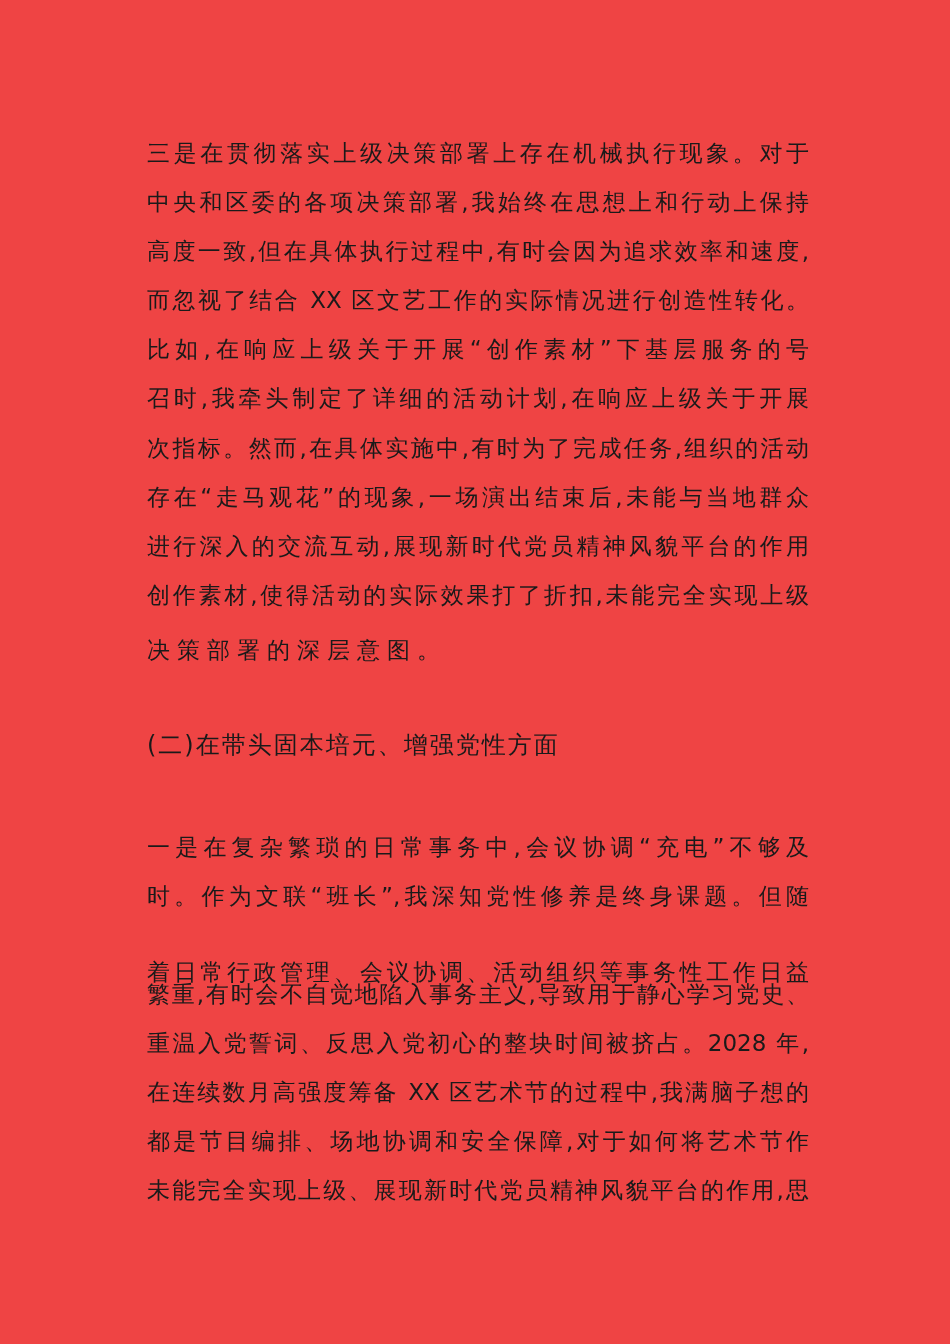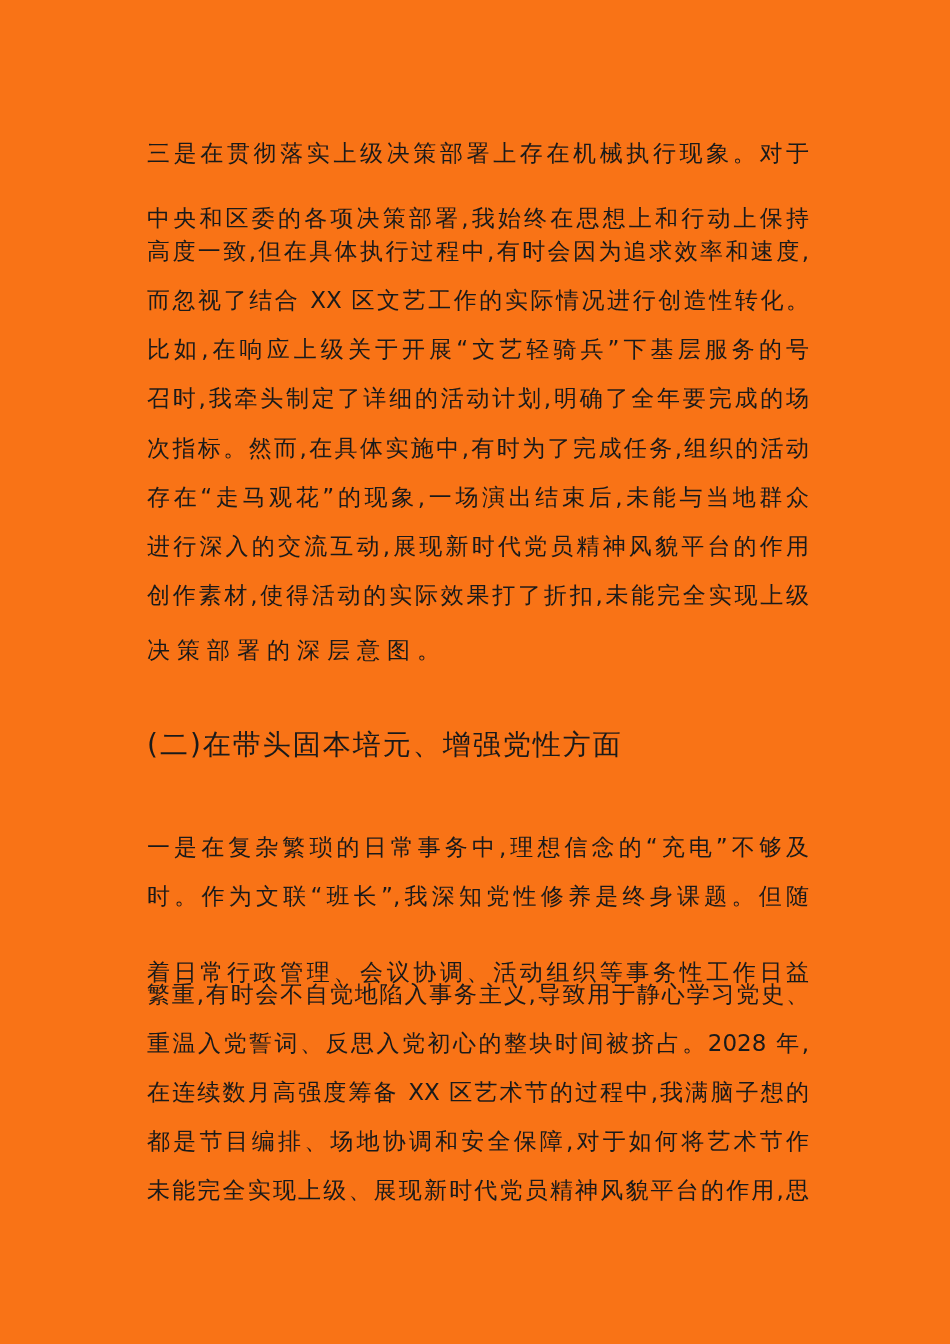"三是在贯彻落实上级决策部署上存在机械执行现象。对于" .page { background: #f97316 -> #ef4444 }
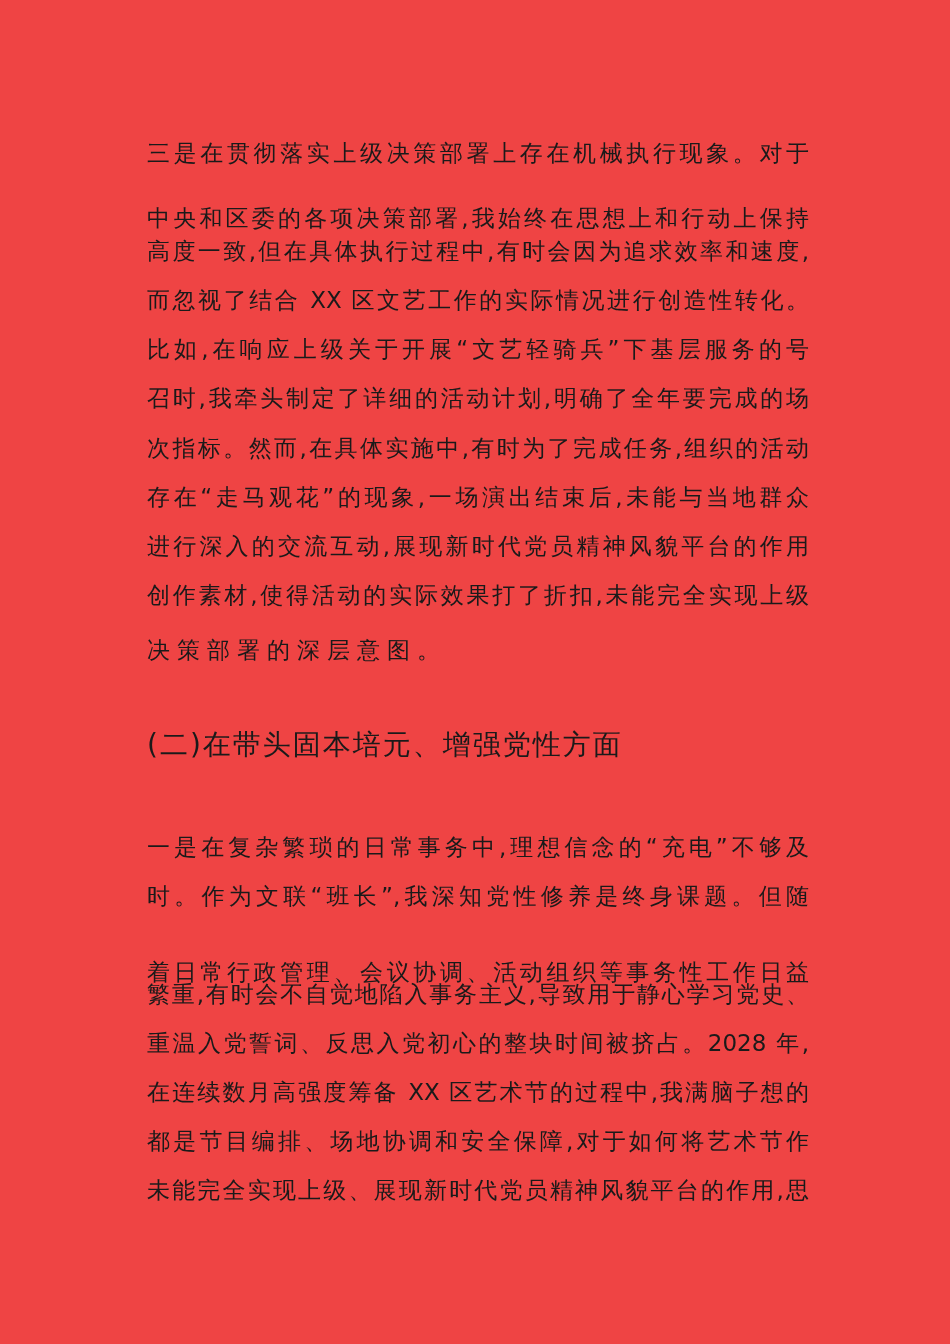"中央和区委的各项决策部署,我始终在思想上和行动上保持" div.line { top: 200px -> 184px }
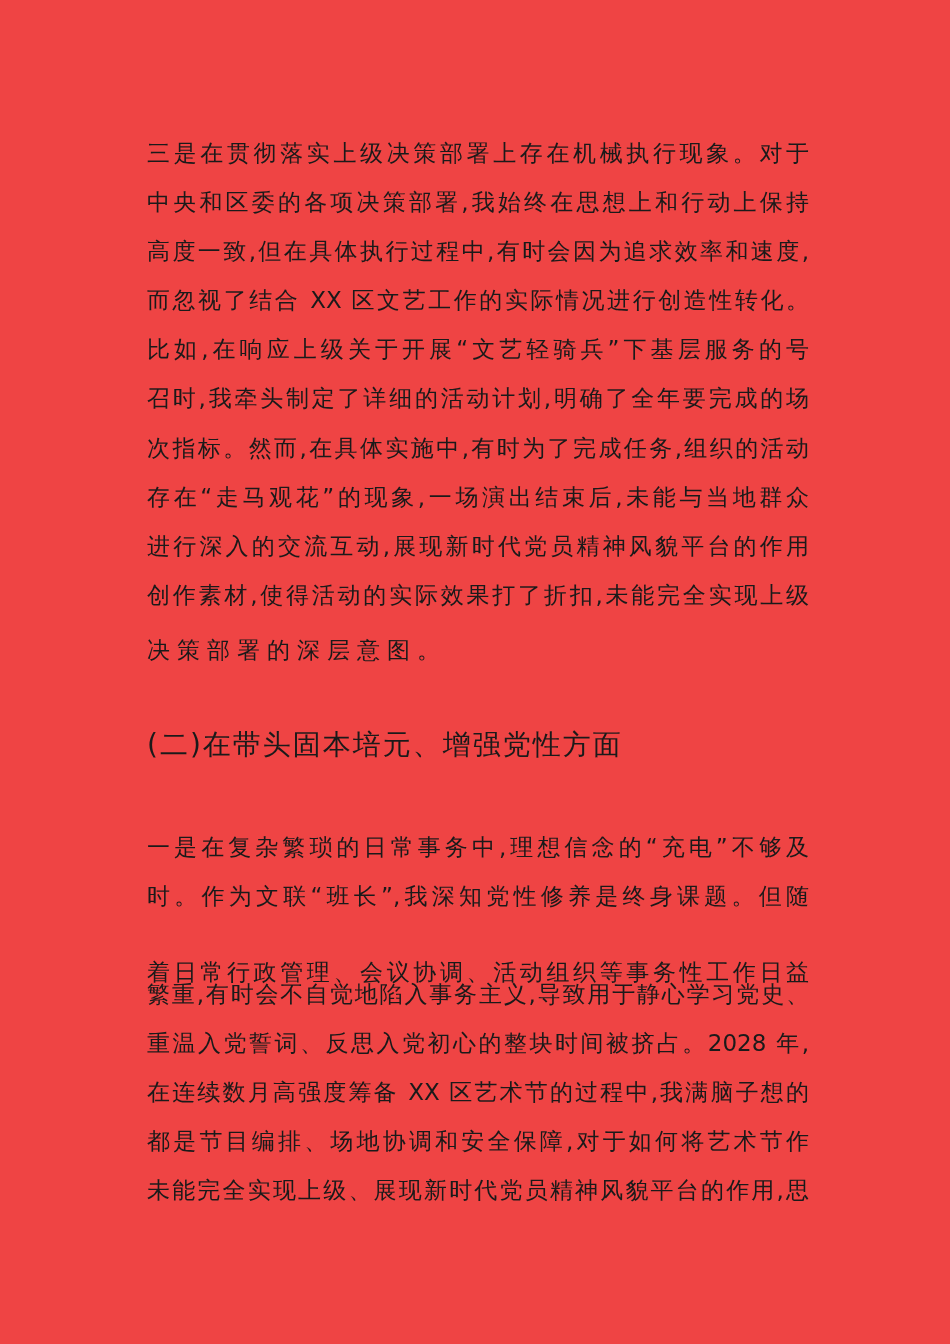"比如,在响应上级关于开展“文艺轻骑兵”下基层服务的号" div.line { text: 文艺轻骑兵 -> 创作素材 }
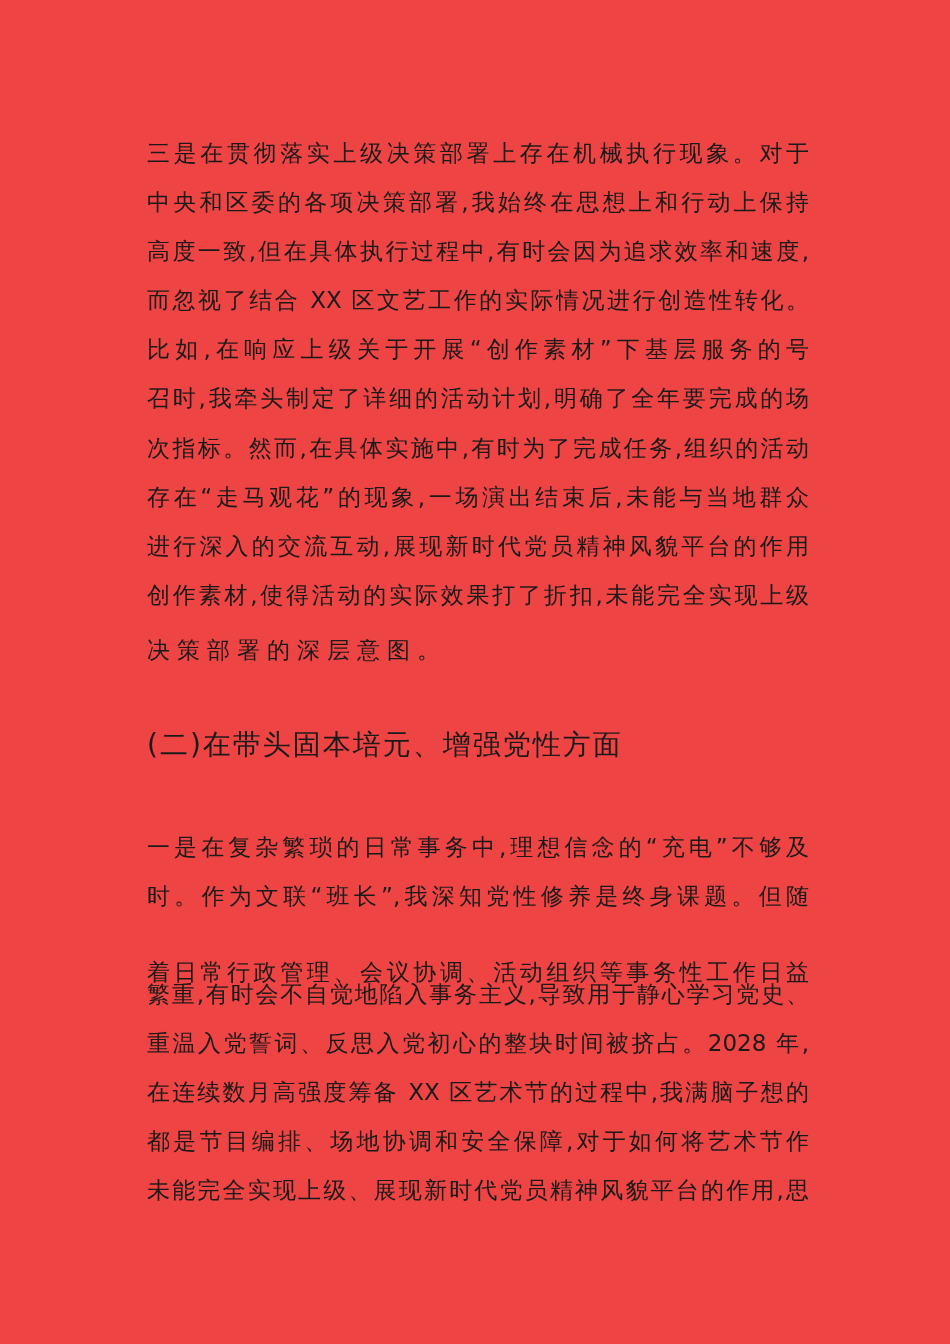"召时,我牵头制定了详细的活动计划,明确了全年要完成的场" div.line { text: ,明确了全年要完成的场 -> ,在响应上级关于开展 }
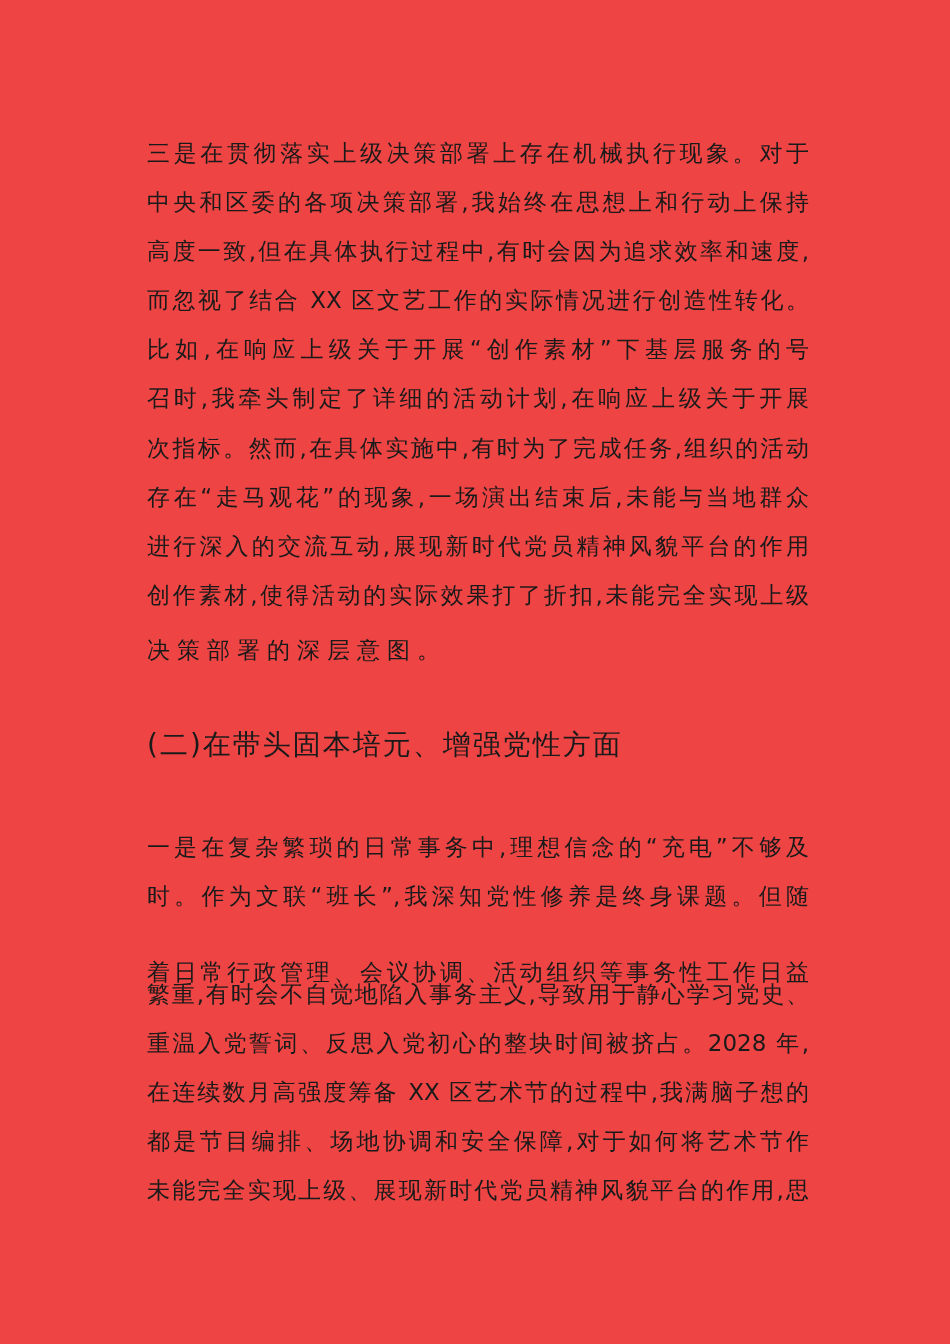"(二)在带头固本培元、增强党性方面" .heading { font-size: 28px -> 24px }
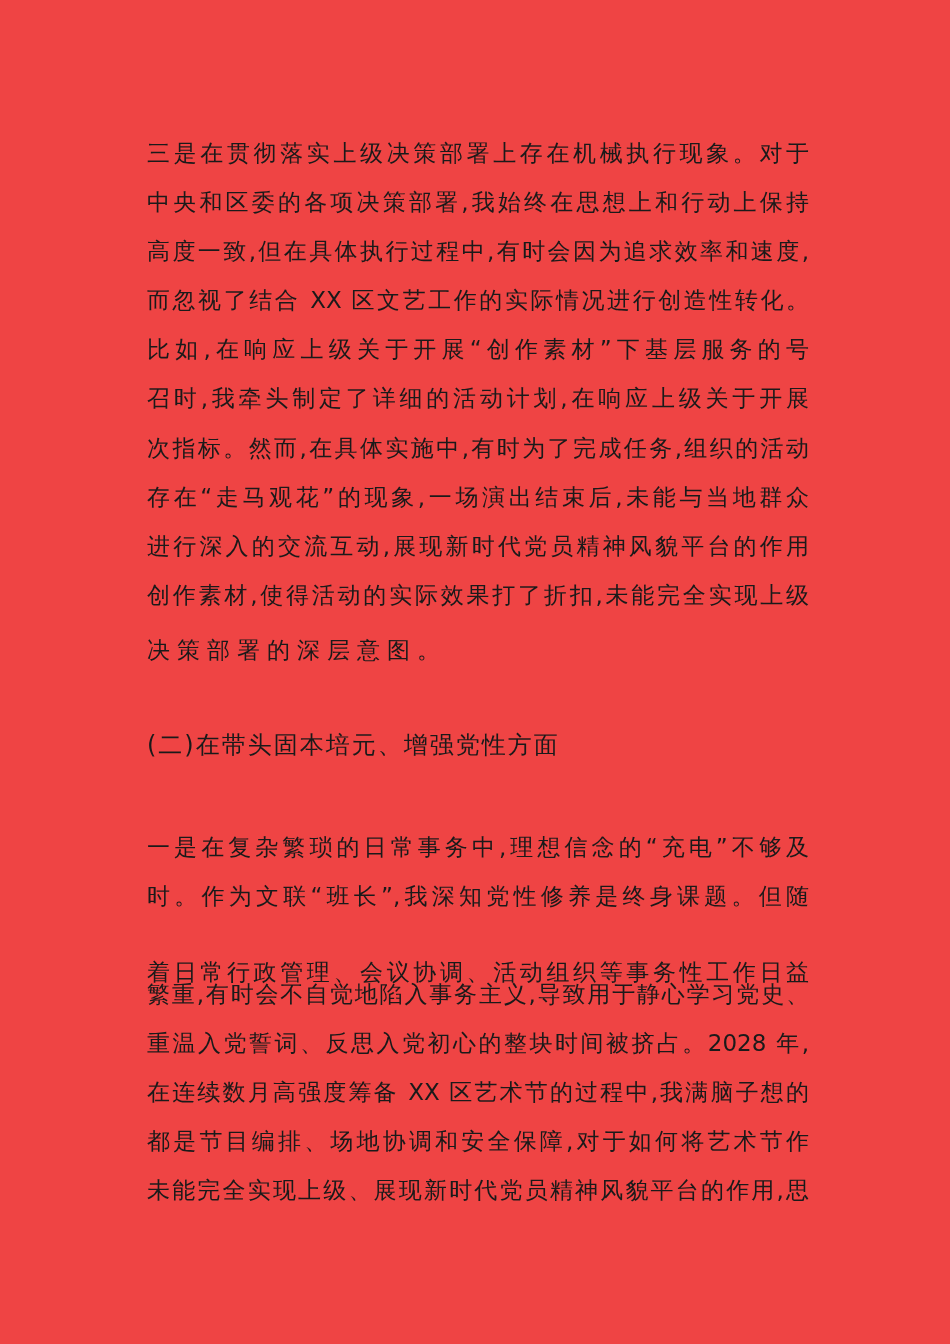"一是在复杂繁琐的日常事务中,理想信念的“充电”不够及" div.line { text: ,理想信念的 -> ,会议协调 }
